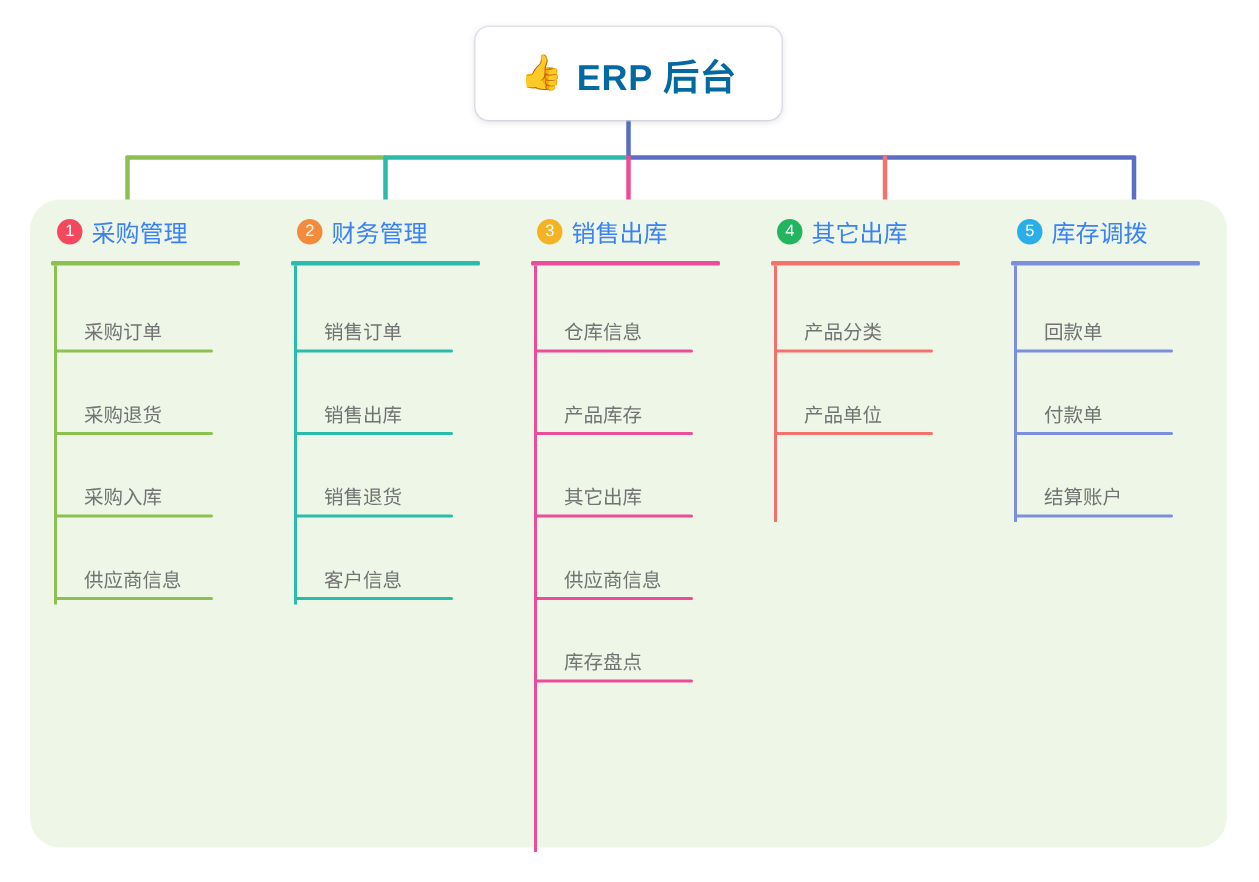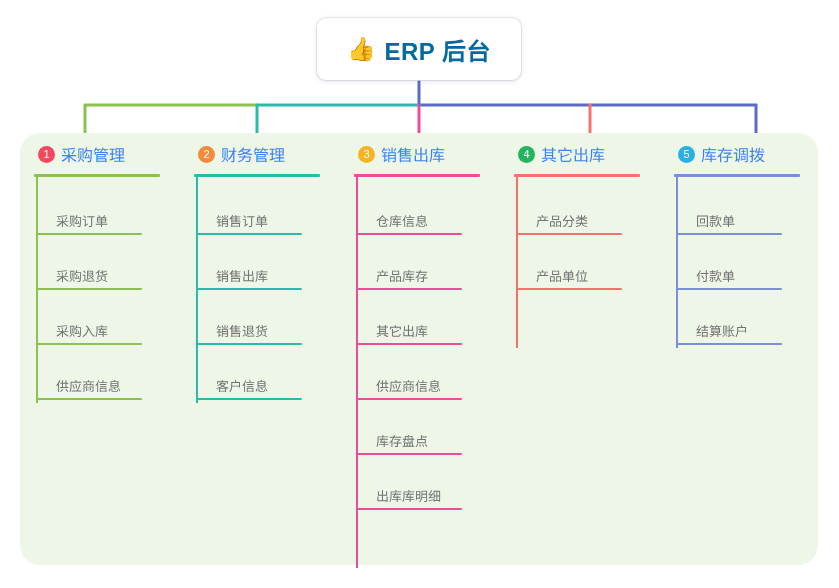"出库库明细" div.leaf { html: <div> <span>出库库明细</span> <span></span> </div> -> none }
